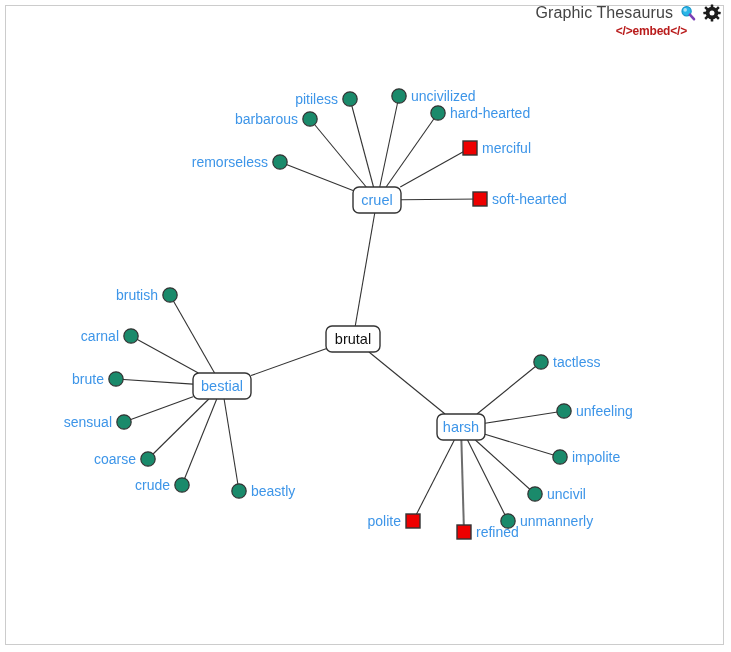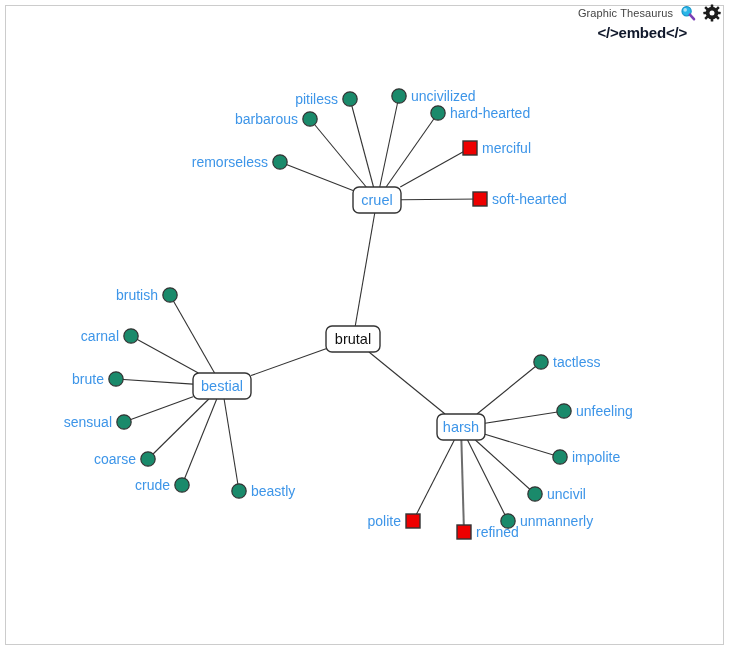"Graphic Thesaurus" #app-title { font-size: 11px -> 16px }
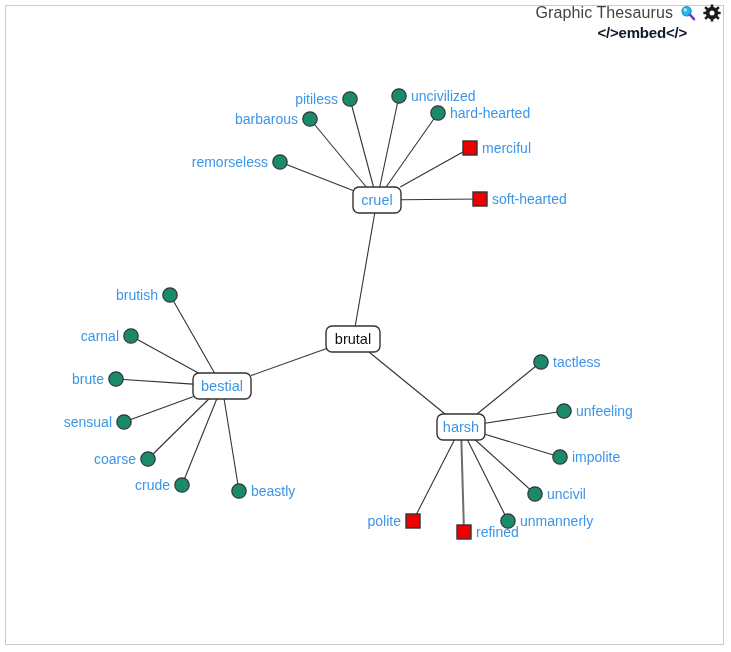"</>embed</>" #embed-link { color: #0f172a -> #b91c1c; font-size: 15px -> 12px }
